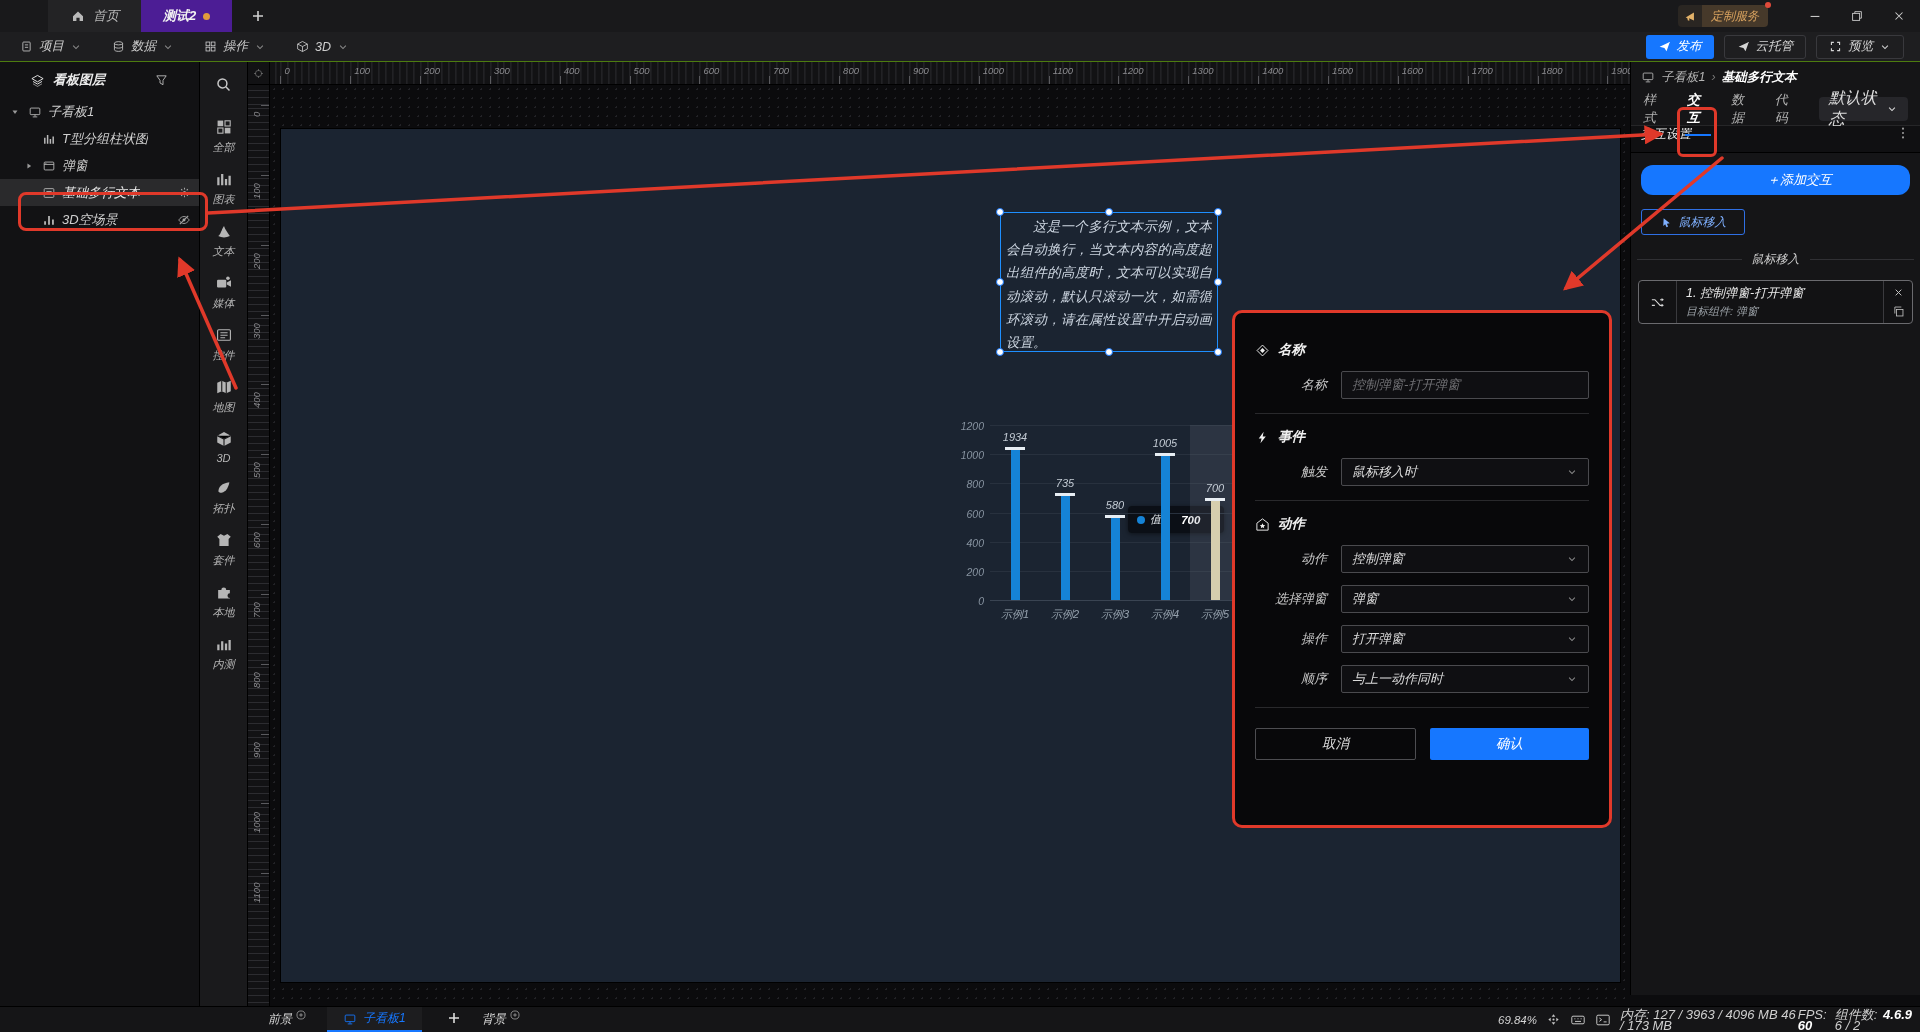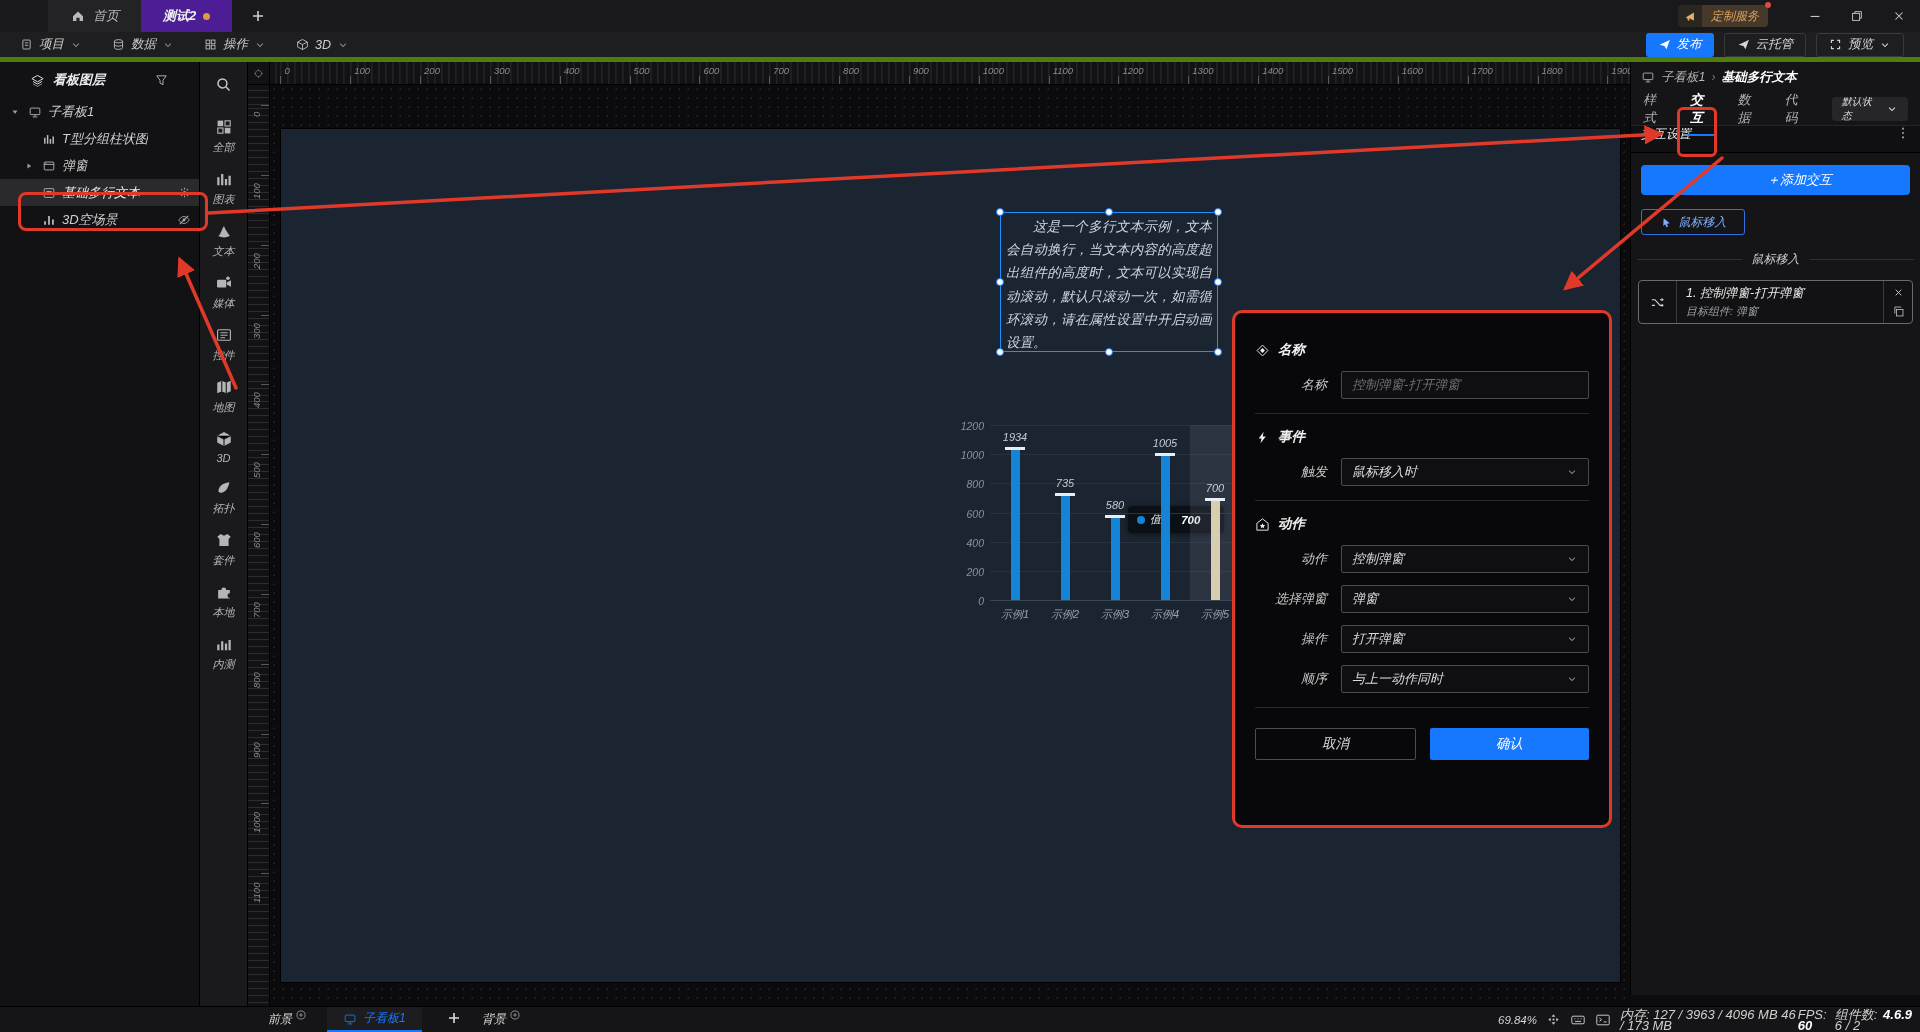"项目" .menubar { border-bottom: 5px solid #4d7c0f -> 1px solid #4d7c0f }
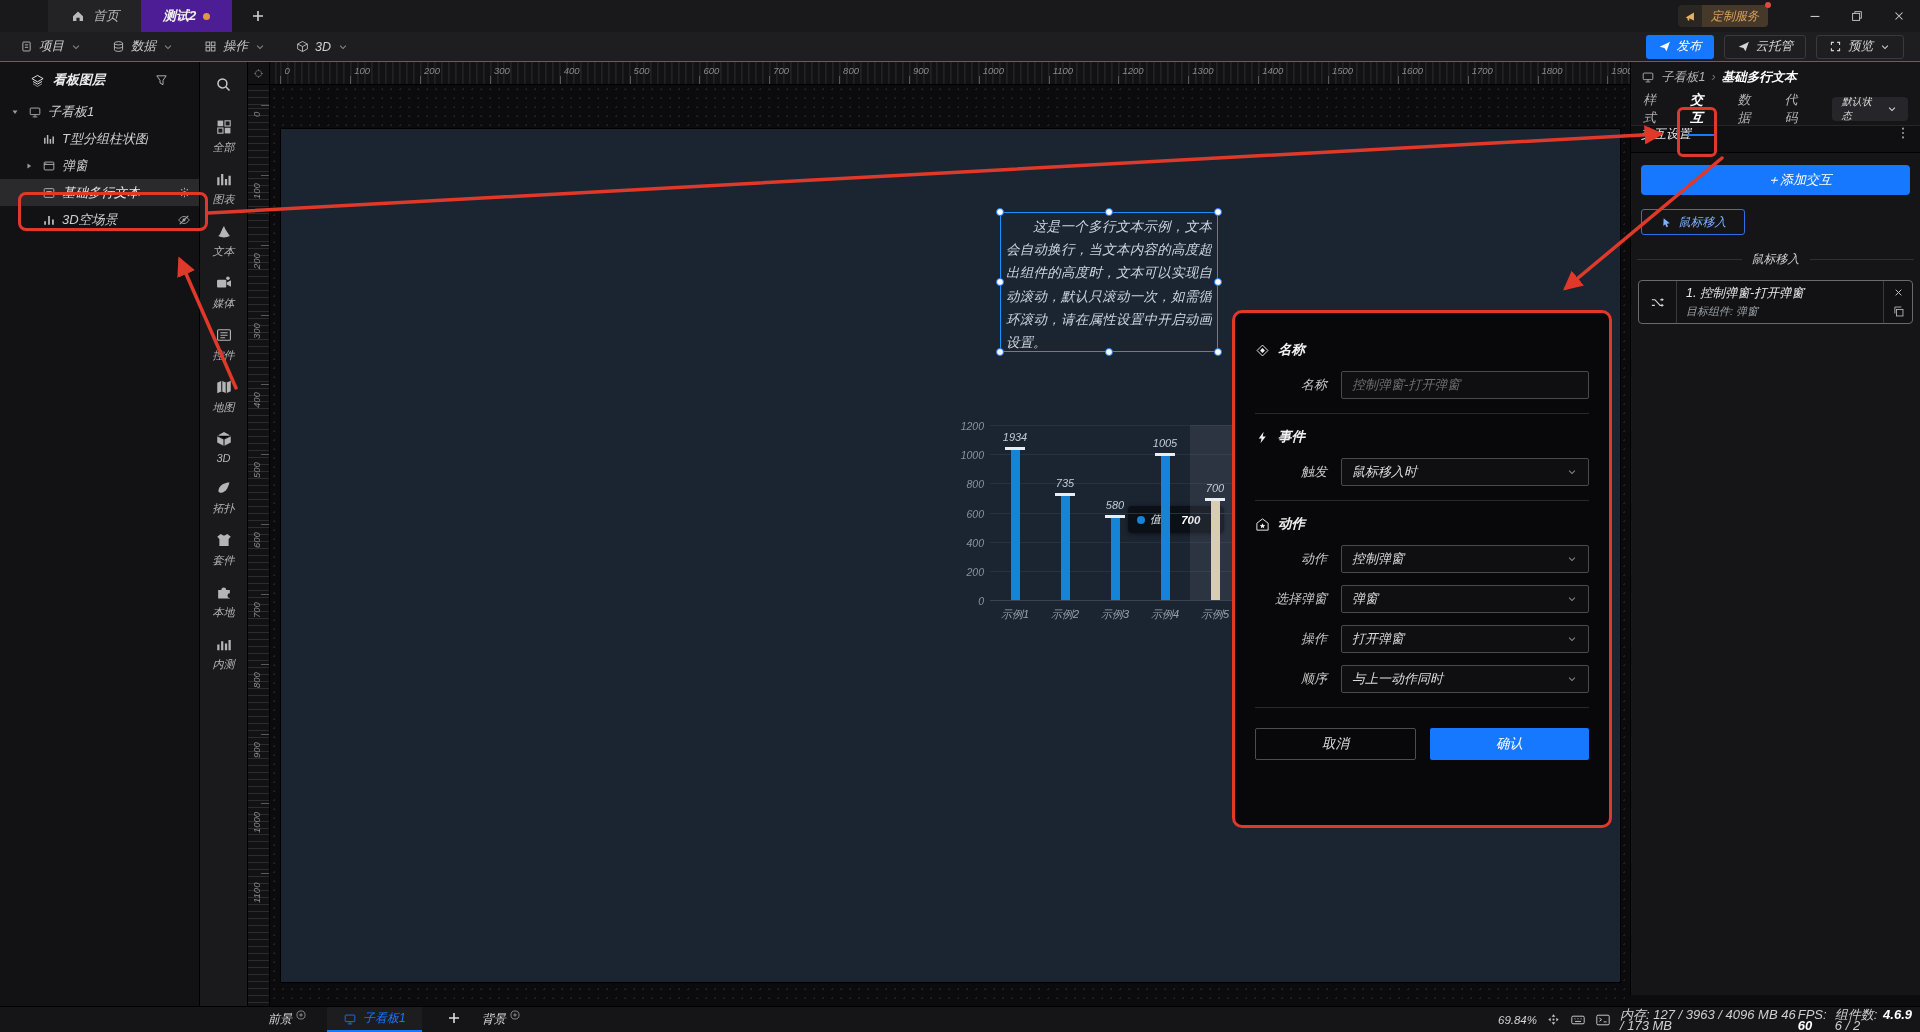"默认状态" .state-btn { font-size: 10px -> 16px }
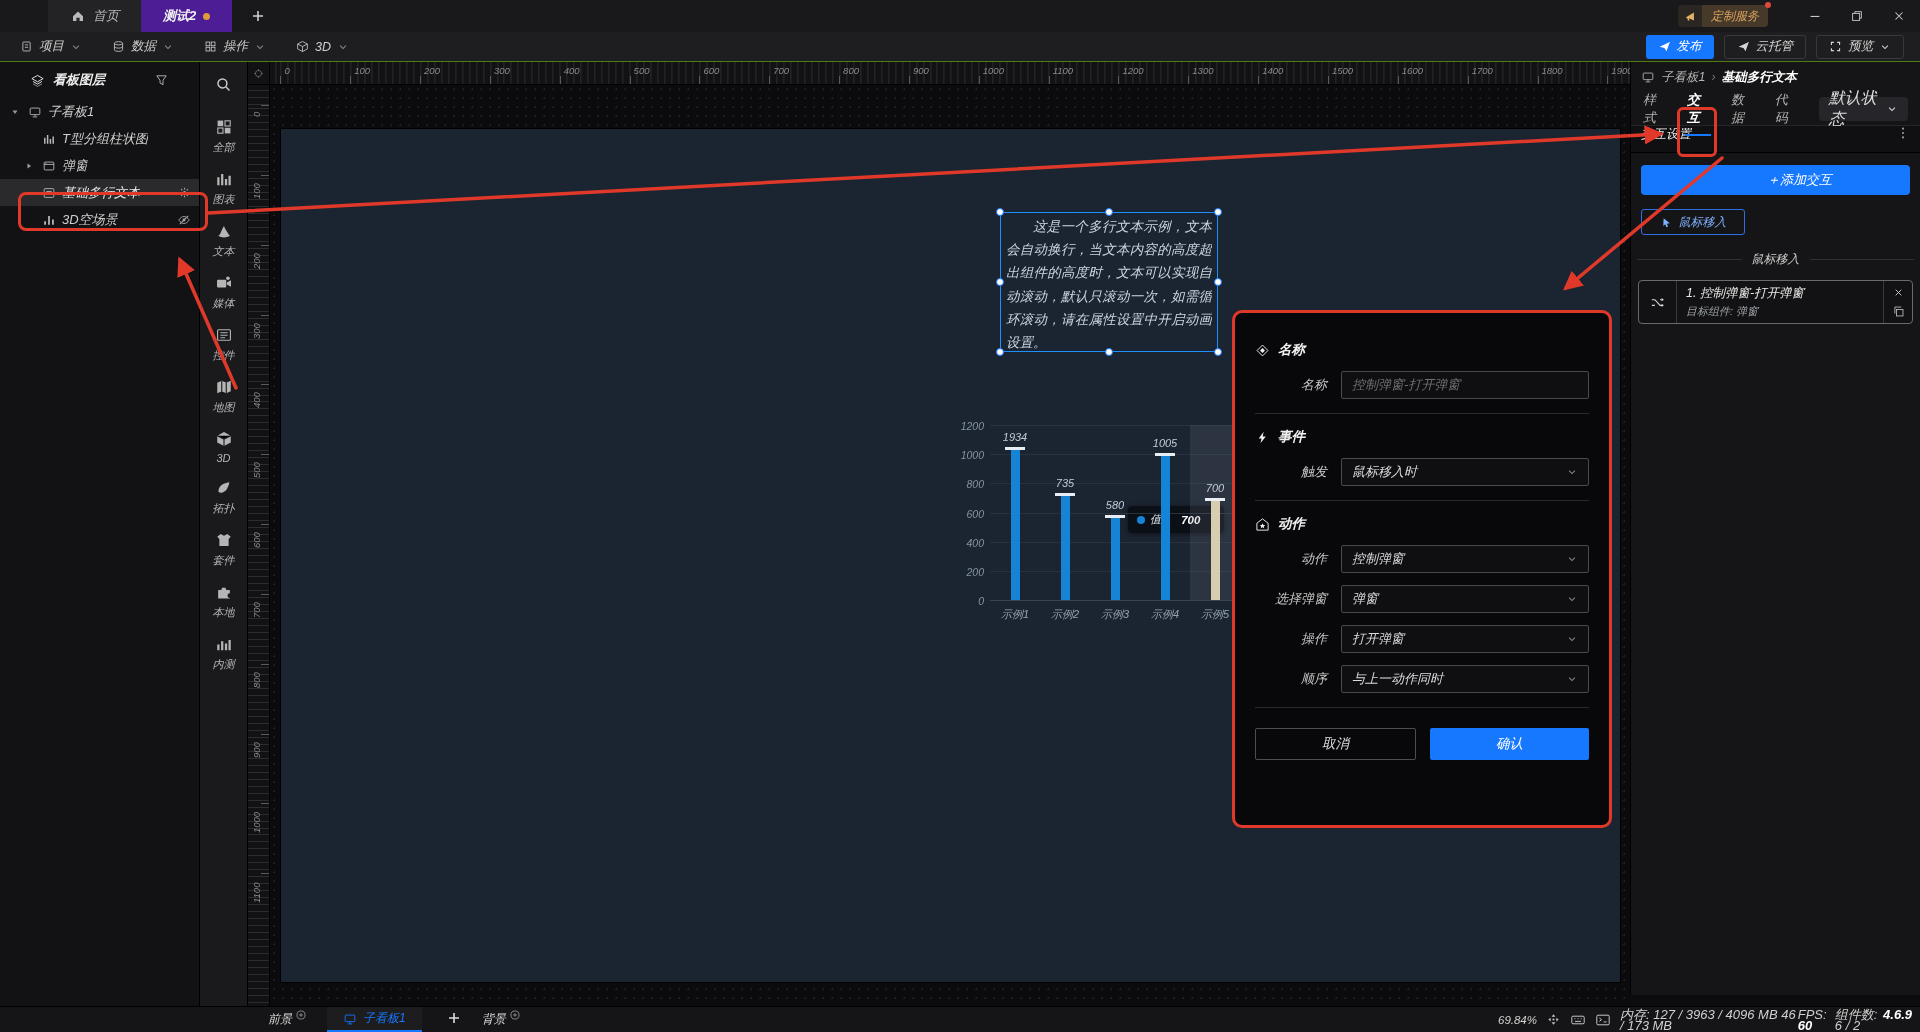"＋添加交互" .add-btn { border-radius: 4px -> 12px }
